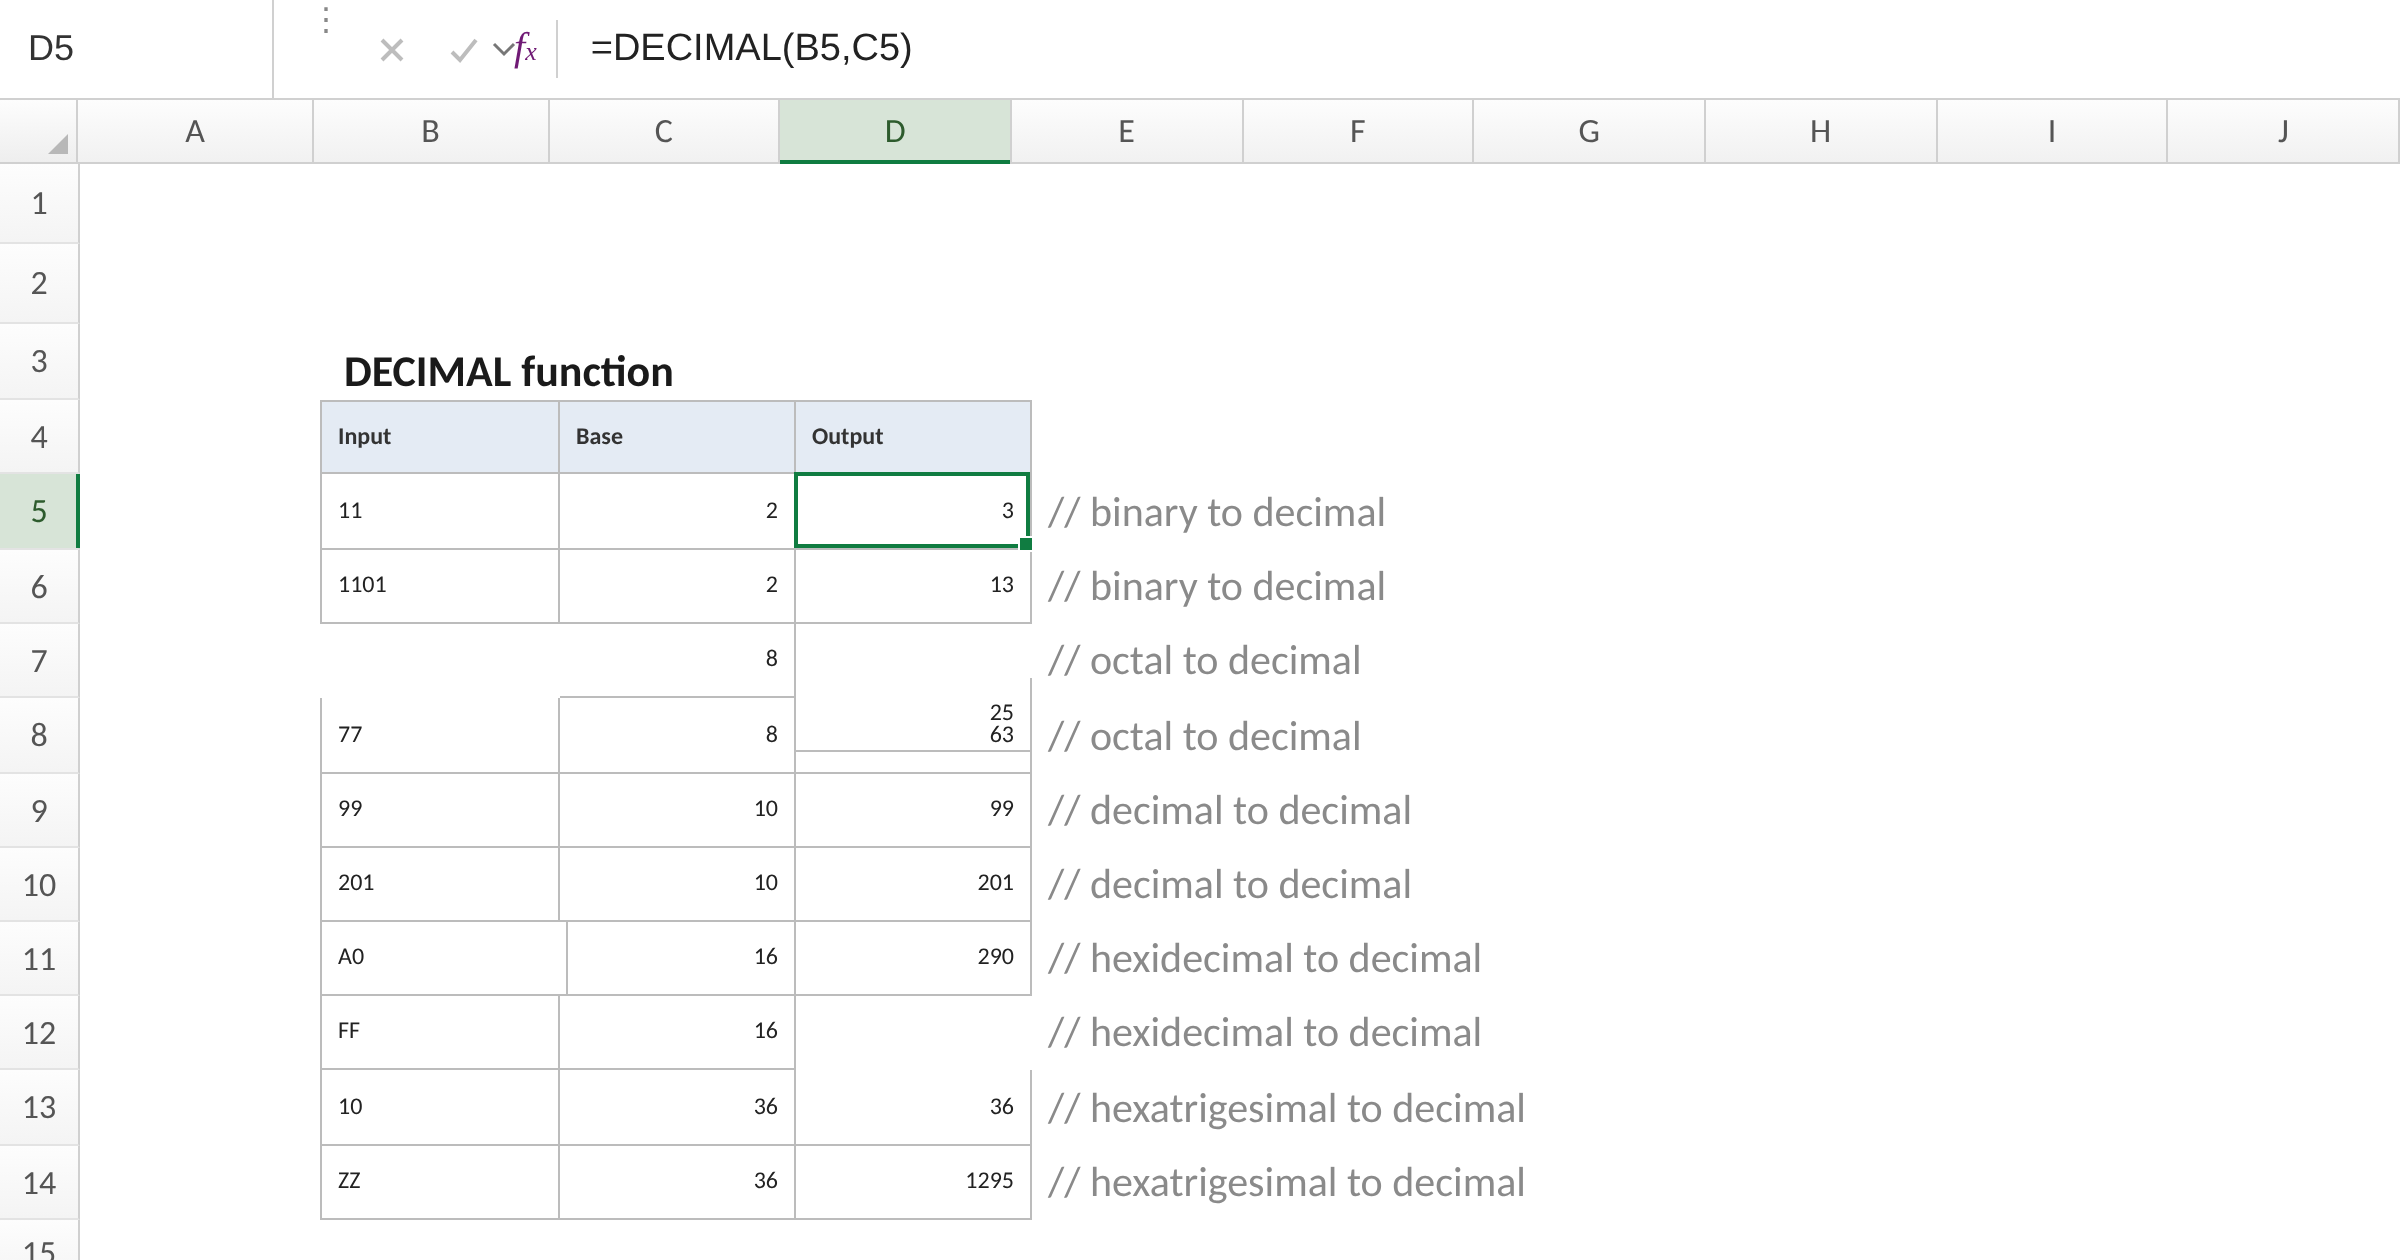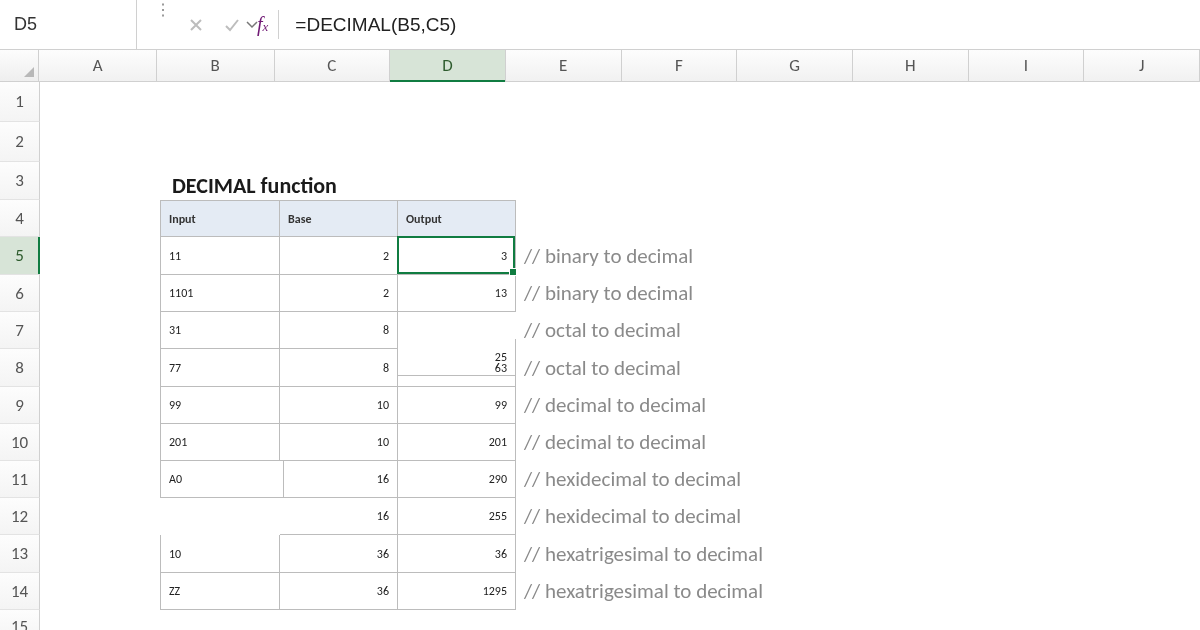"31" div.cell { html: <div>31</div> -> none }
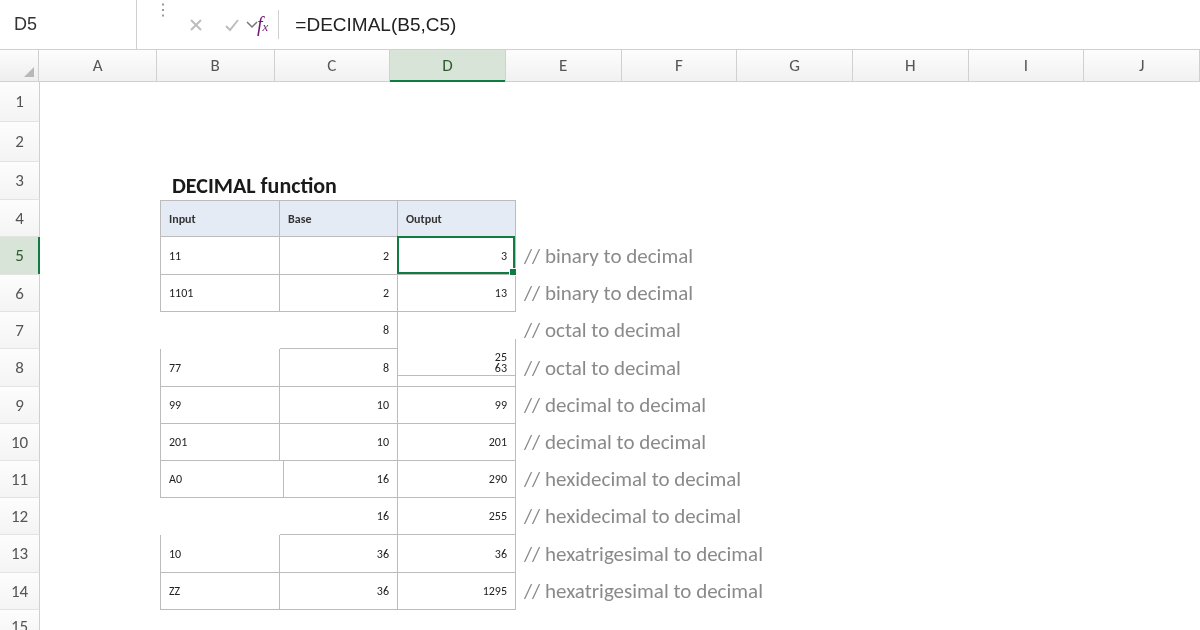"FF" div.cell { html: none -> <div>FF</div> }
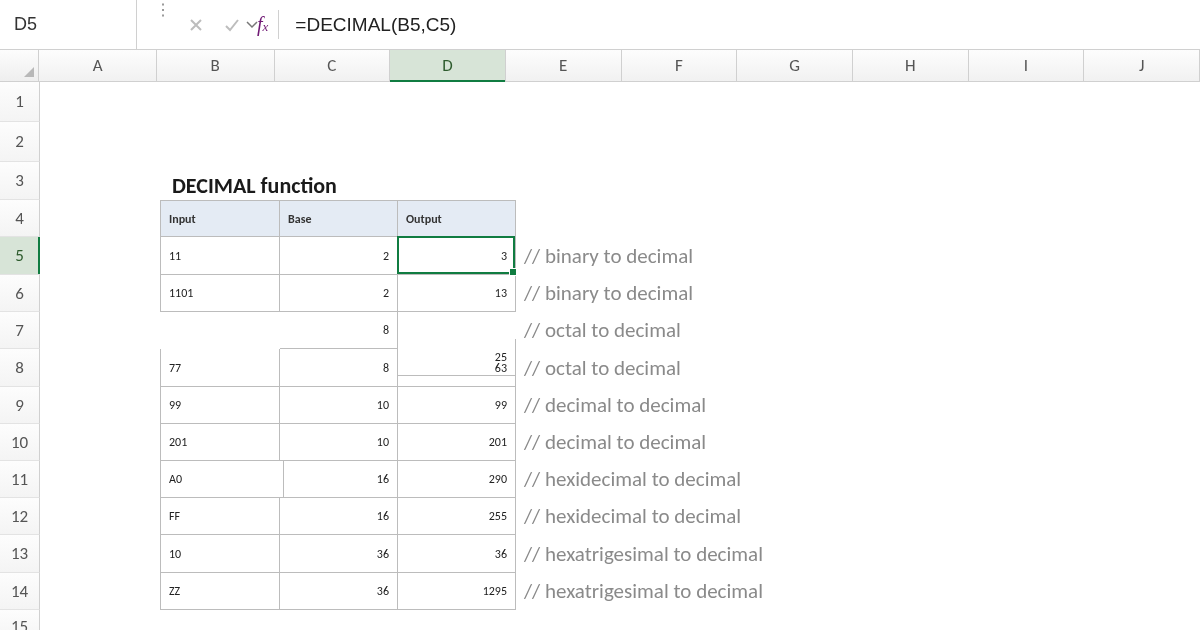"255" div.cell { html: <div>255</div> -> none }
